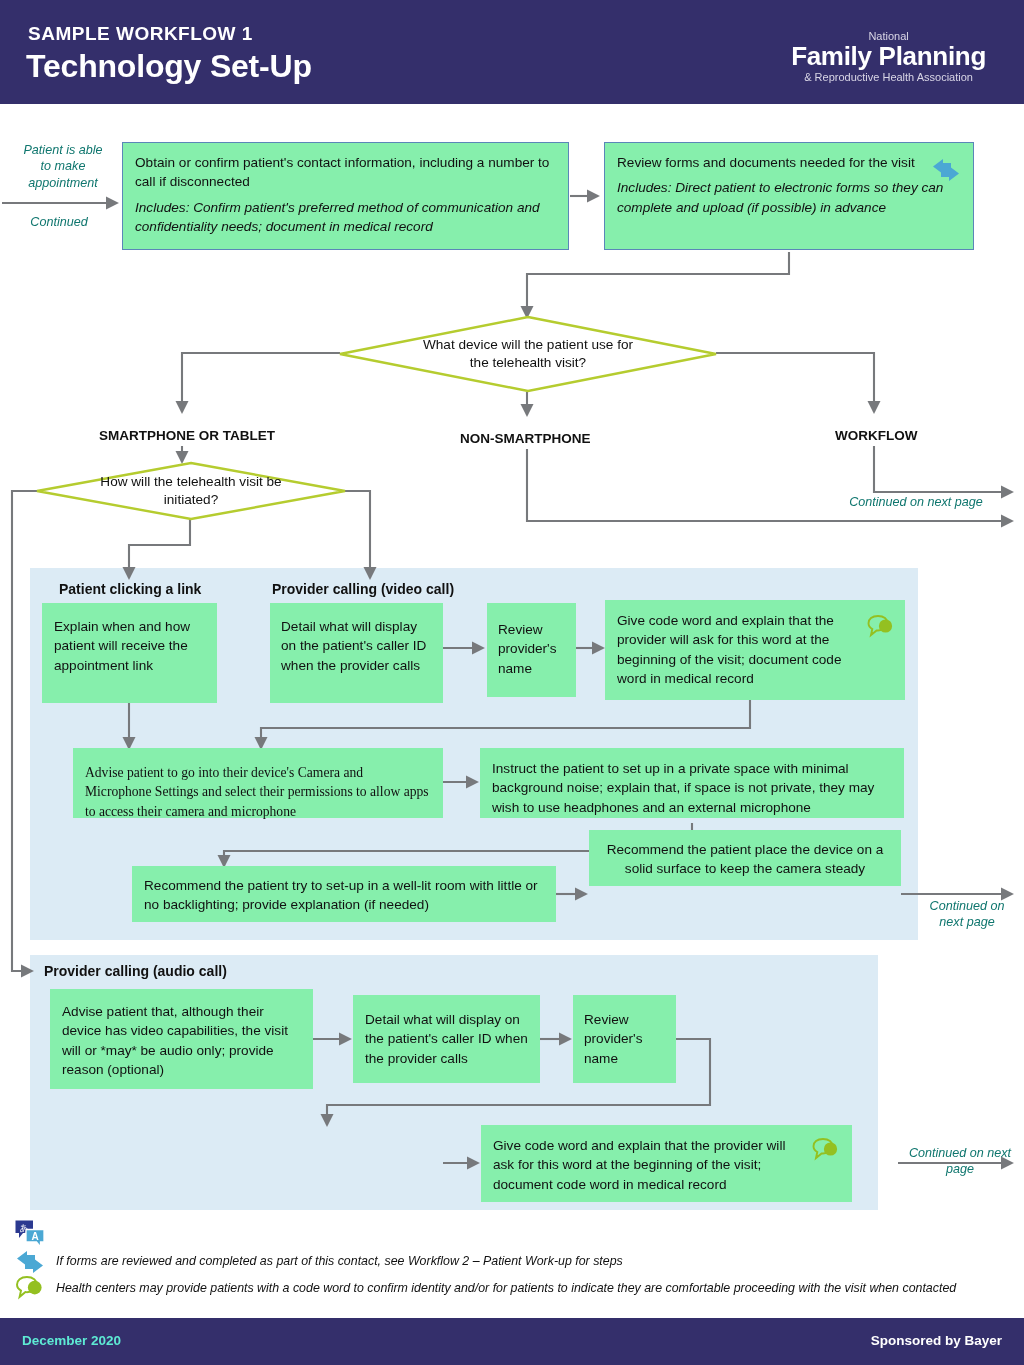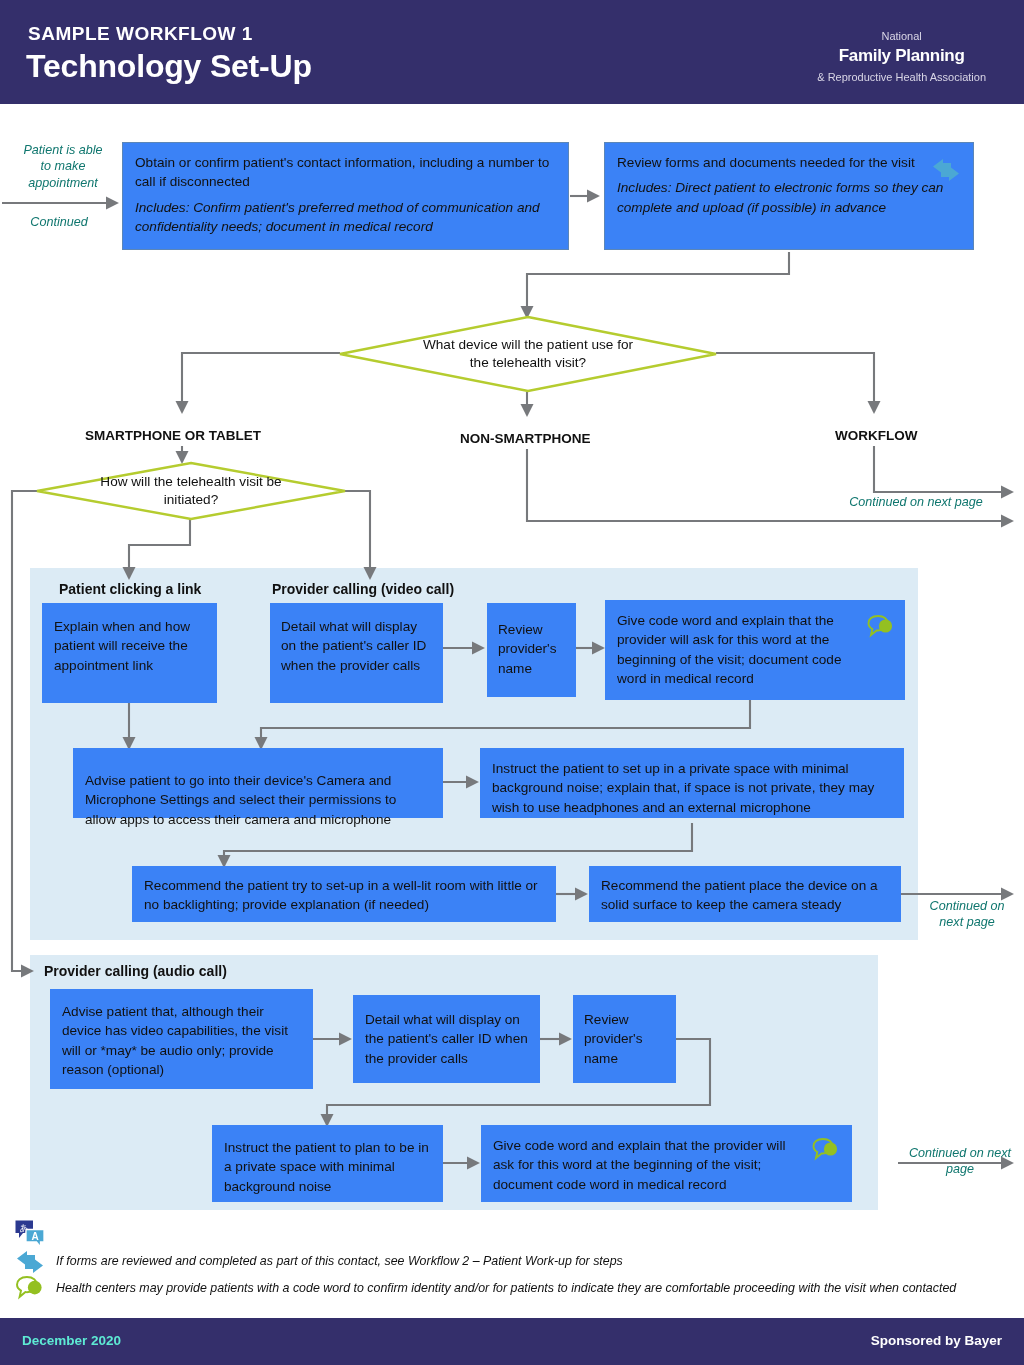"Family Planning" .logo-l2 { font-size: 17px -> 26px }
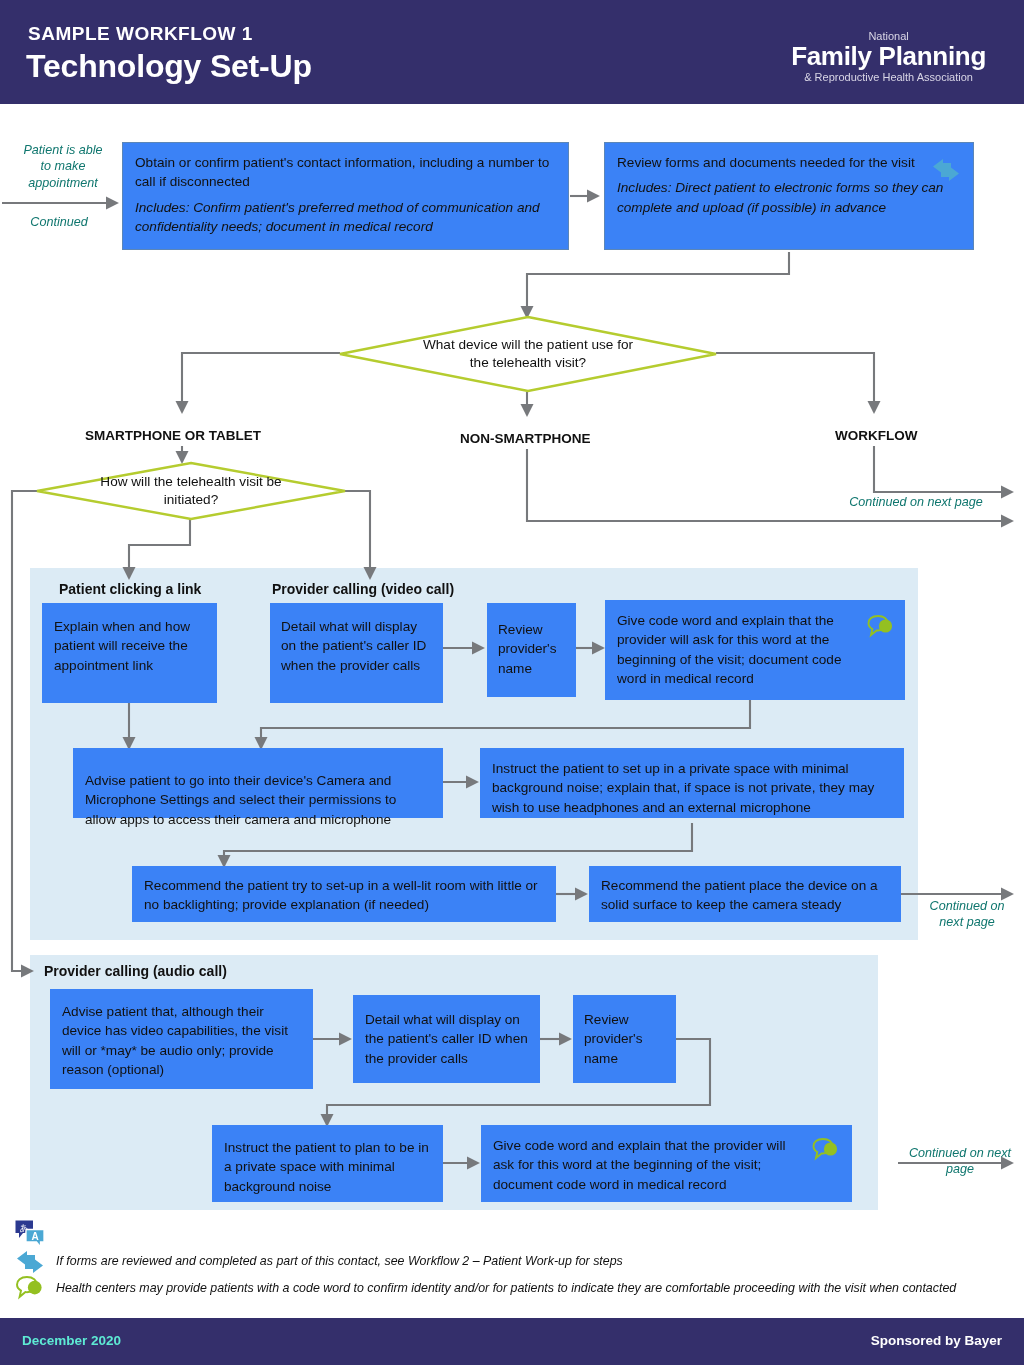"Obtain or confirm patient's contact" .box { background: #3b82f6 -> #86efac }
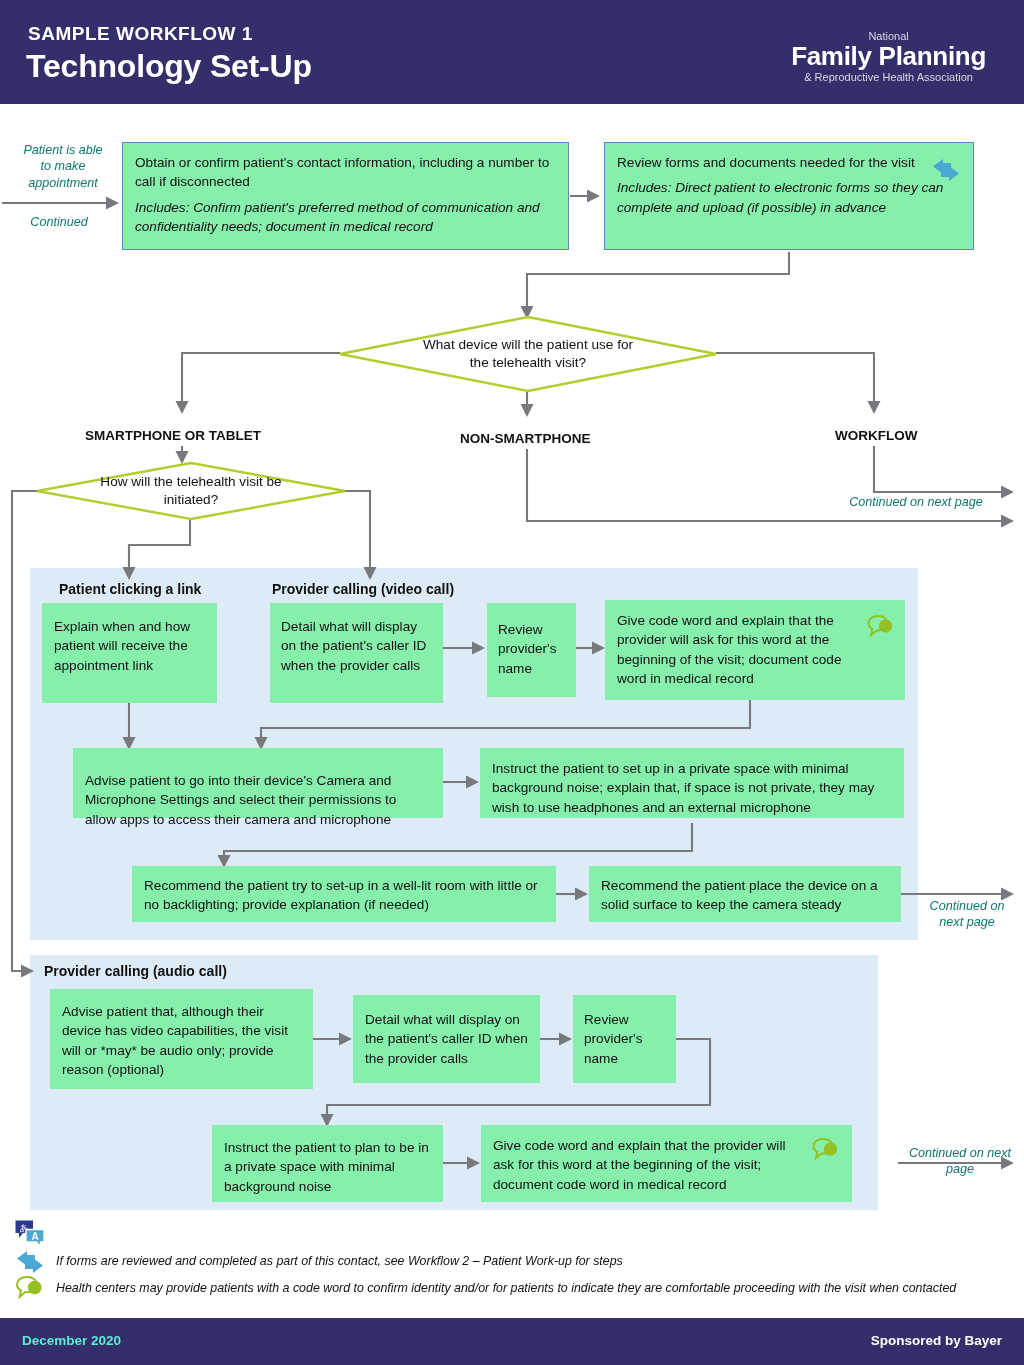"SMARTPHONE OR TABLET" div.lbl { left: 85px -> 99px }
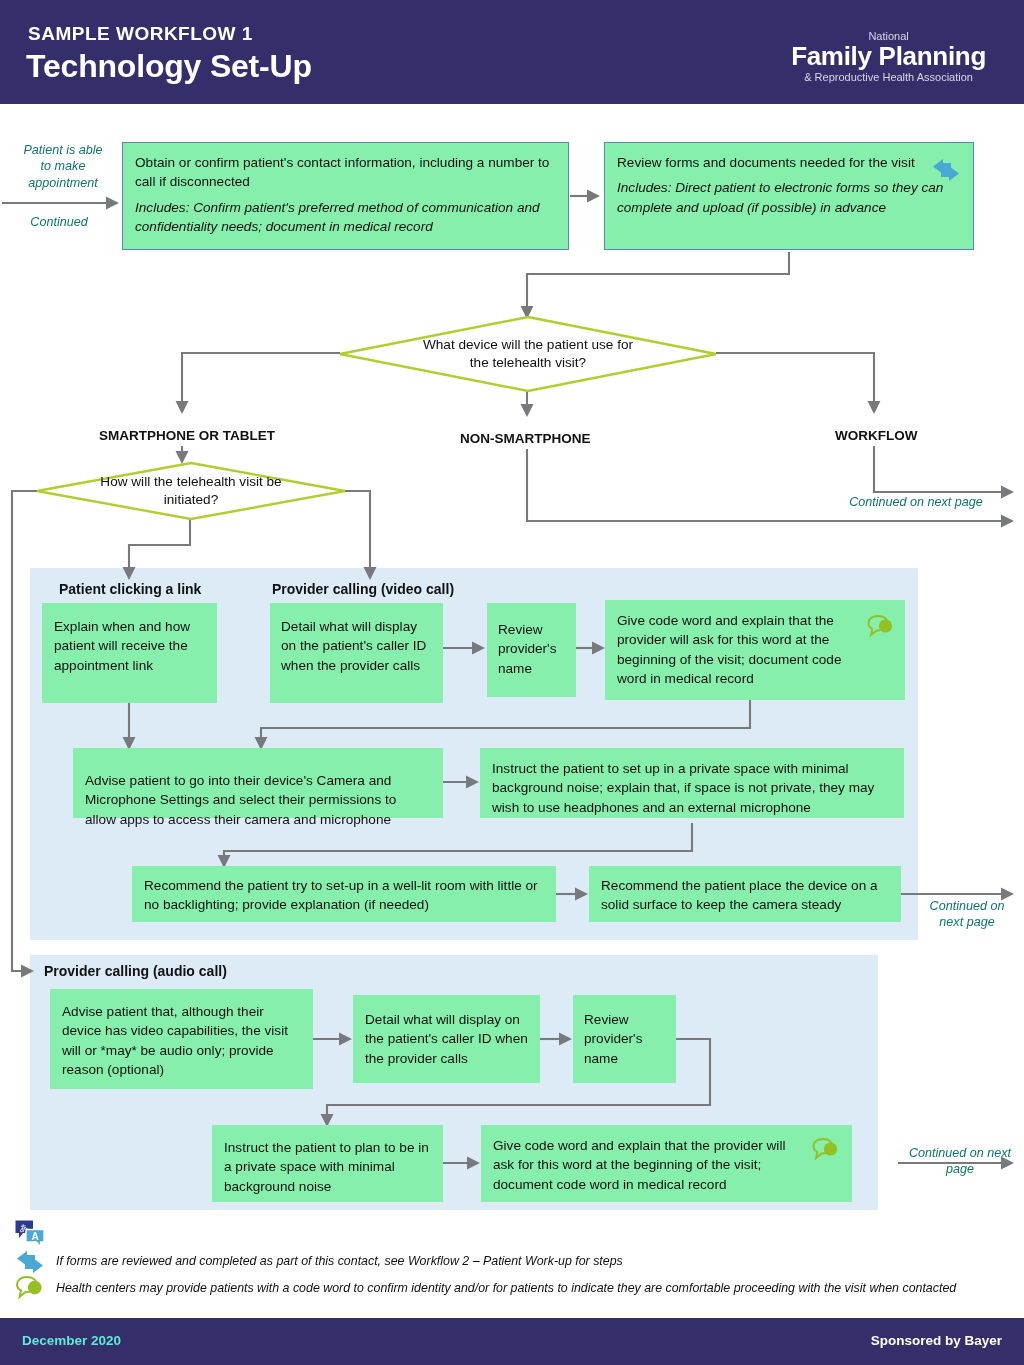"Advise patient to go into" div.pad { font-family: none -> Liberation Serif, serif; padding: 23px 12px -> 15px 12px }
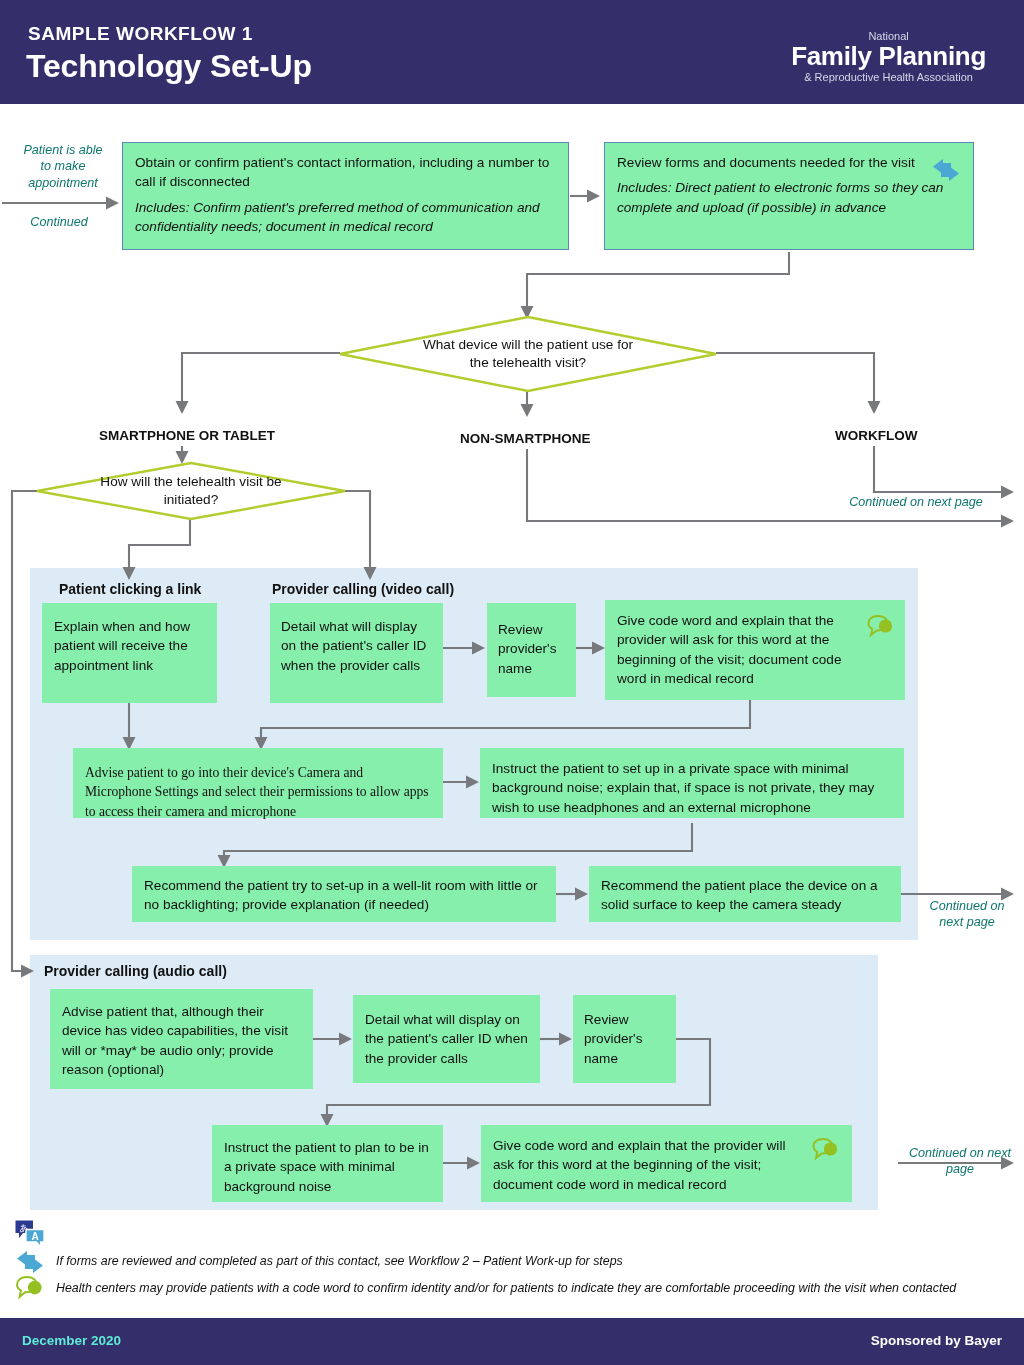"Recommend the patient place the" div.box { text-align: none -> center; top: 866px -> 830px }
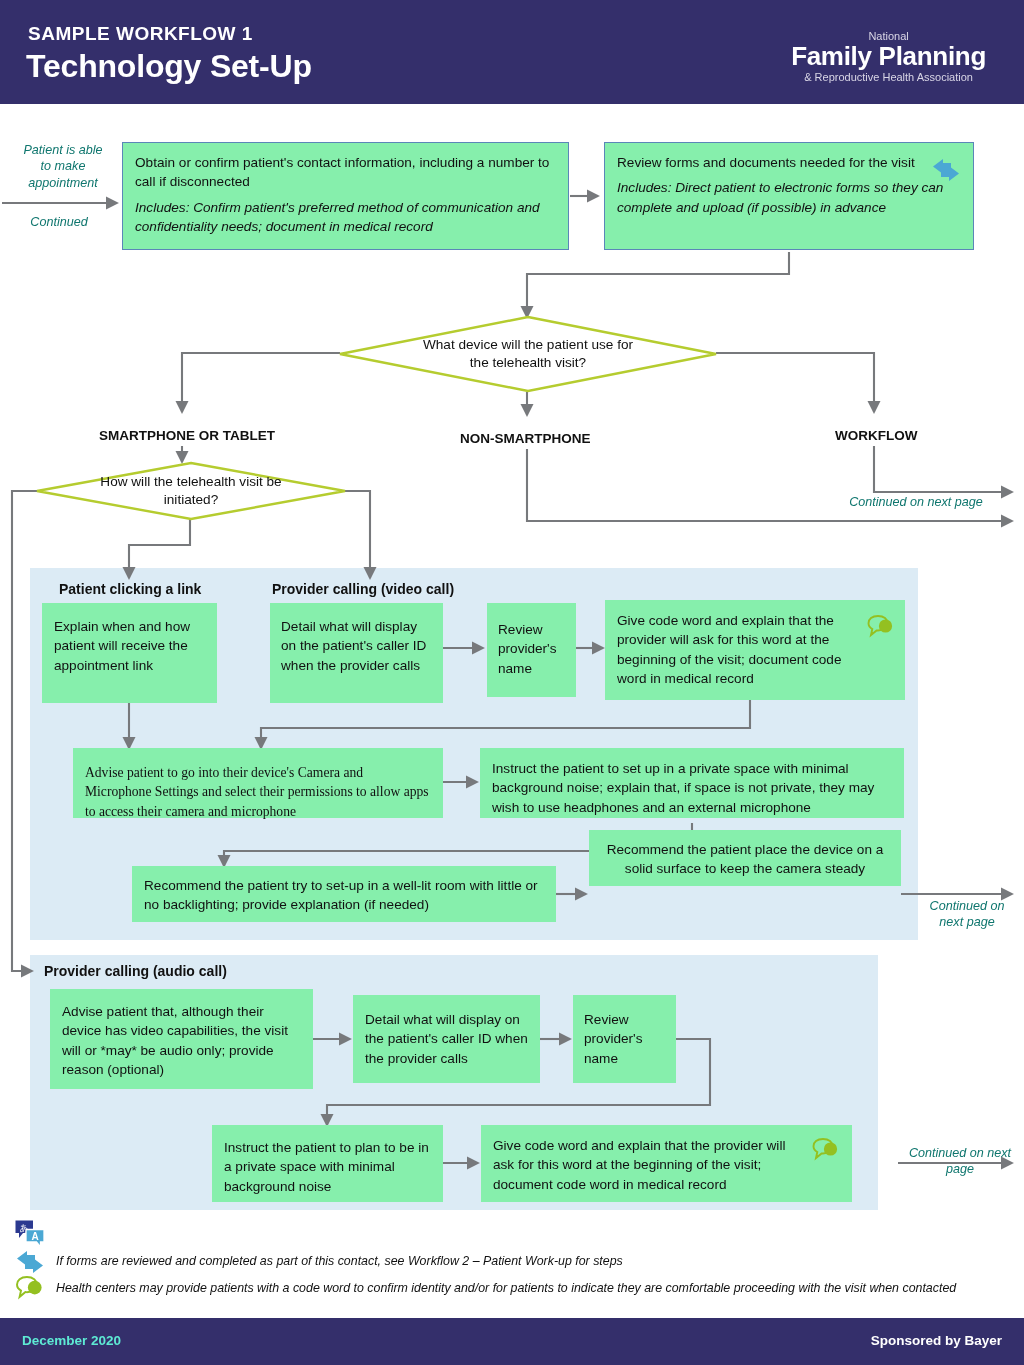"Instruct the patient to plan" div.box { html: <div> <div> <p>Instruct the patient to plan to be in a private space with minimal background noise</p> </div> </div> -> none }
